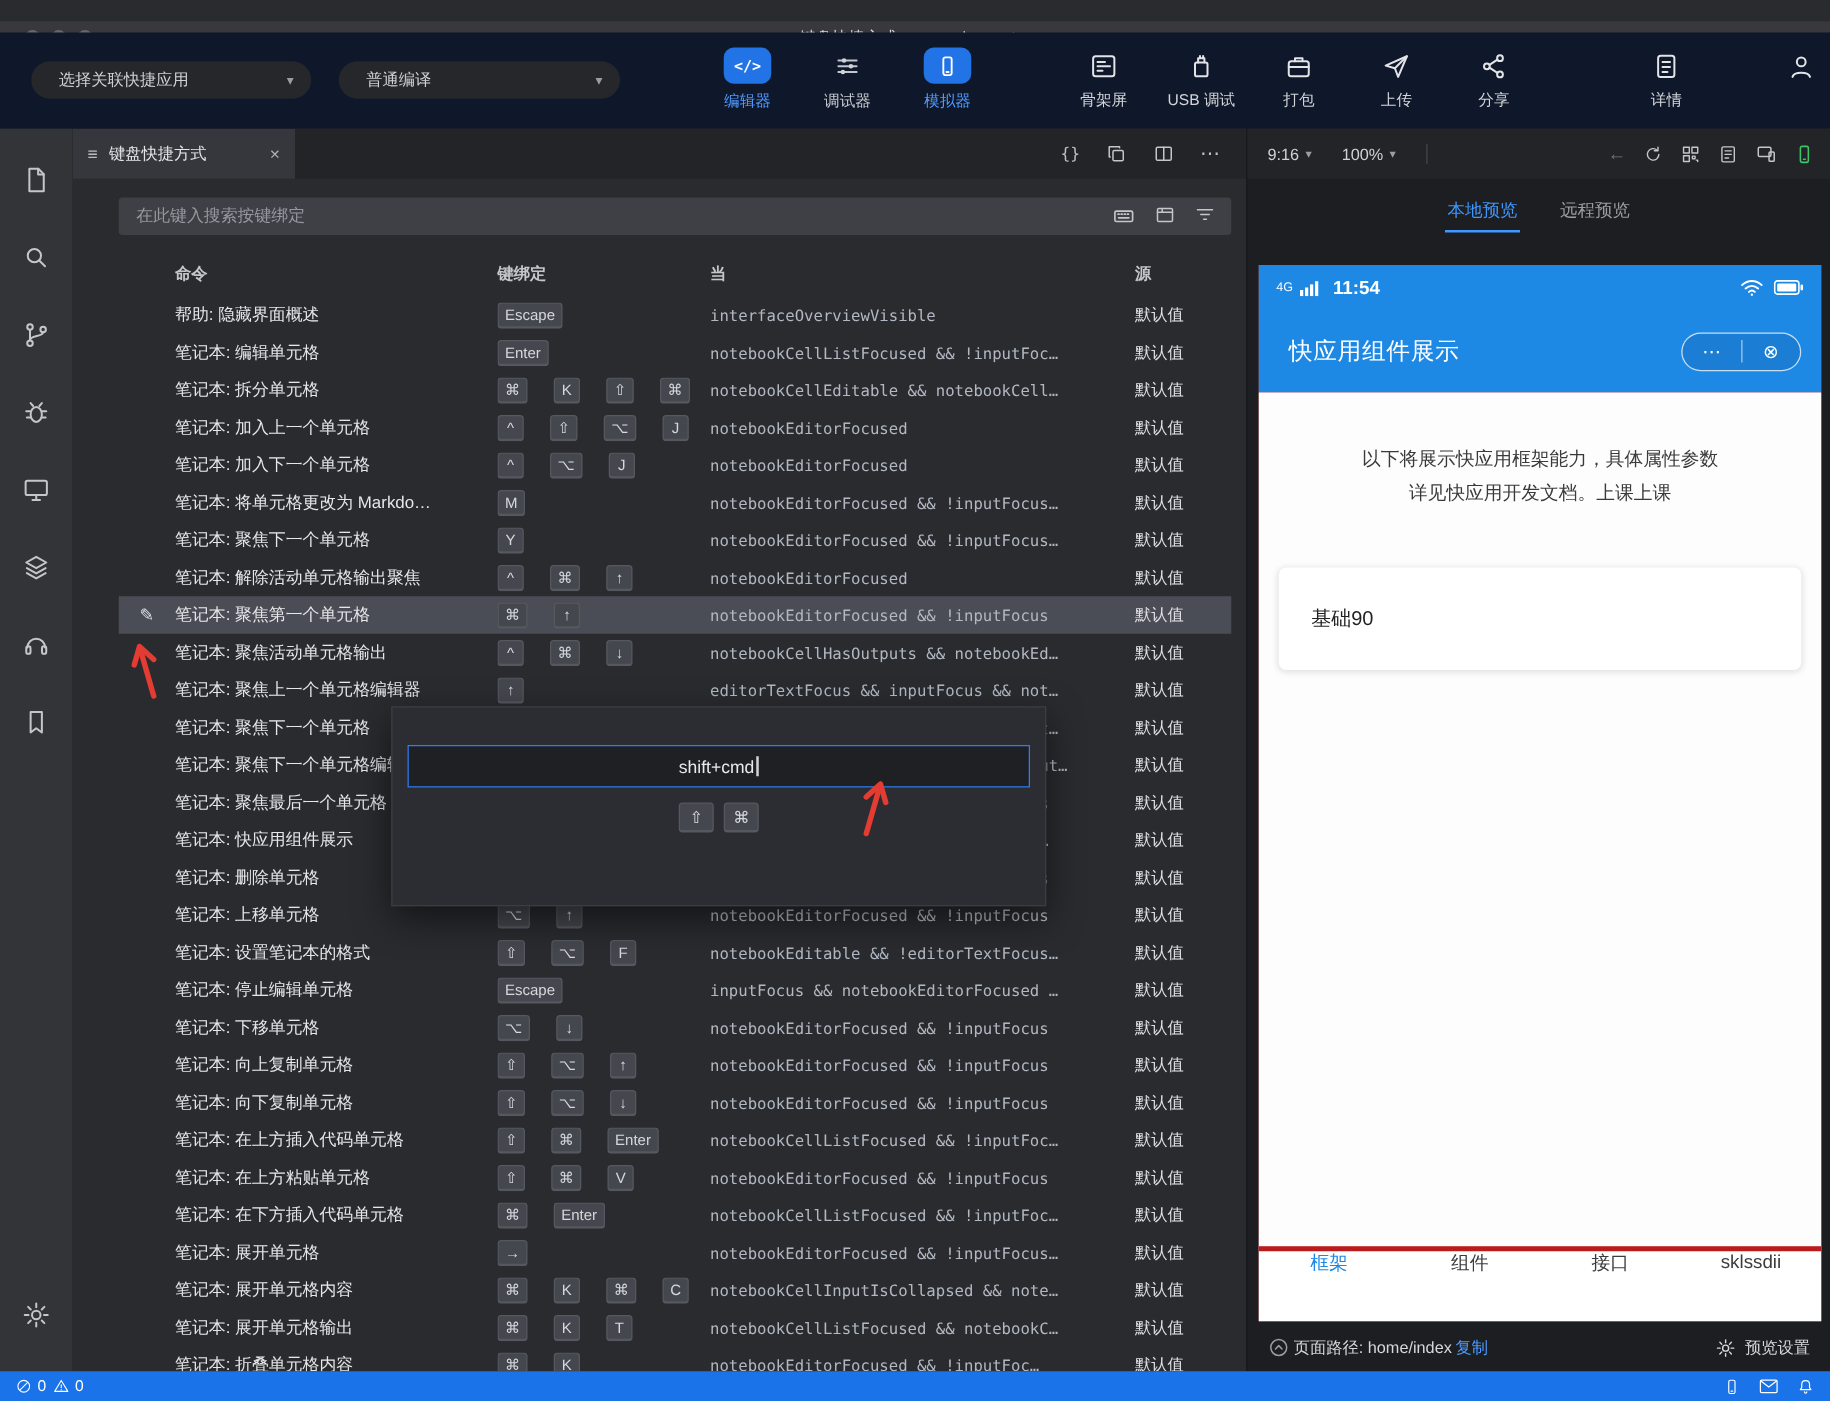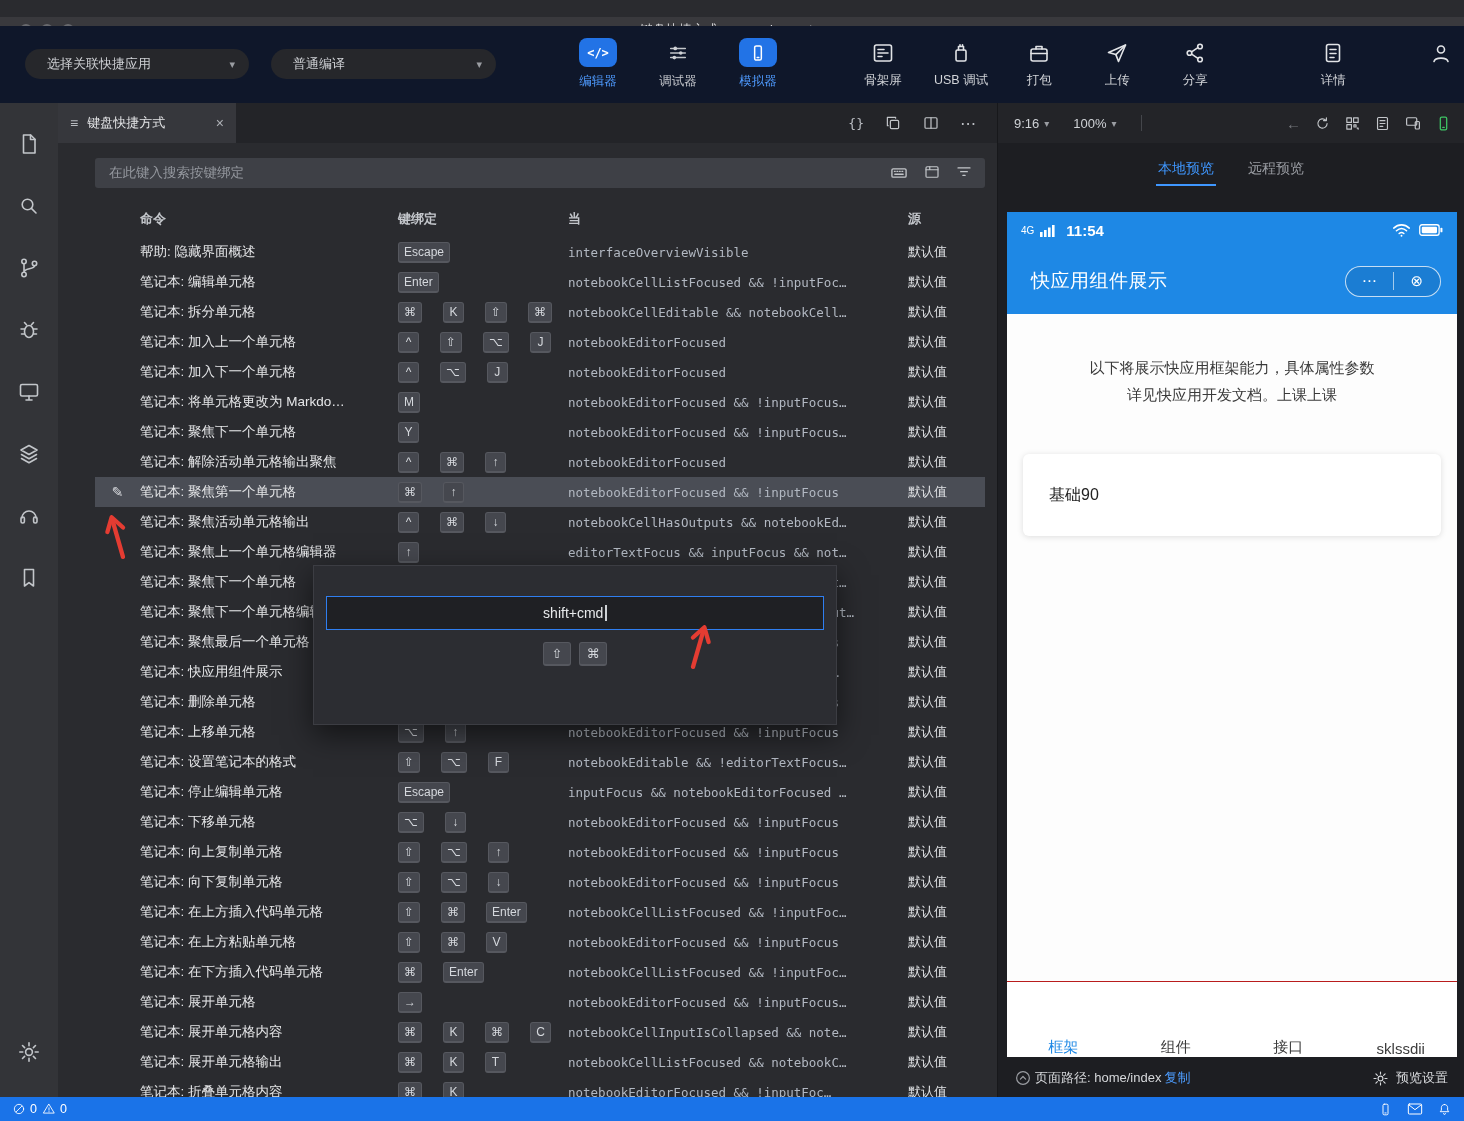"框架" .p-nav { align-items: flex-end -> flex-start; border-top: 1px solid #b91c1c -> 4px solid #b91c1c; height: 76px -> 60px }
